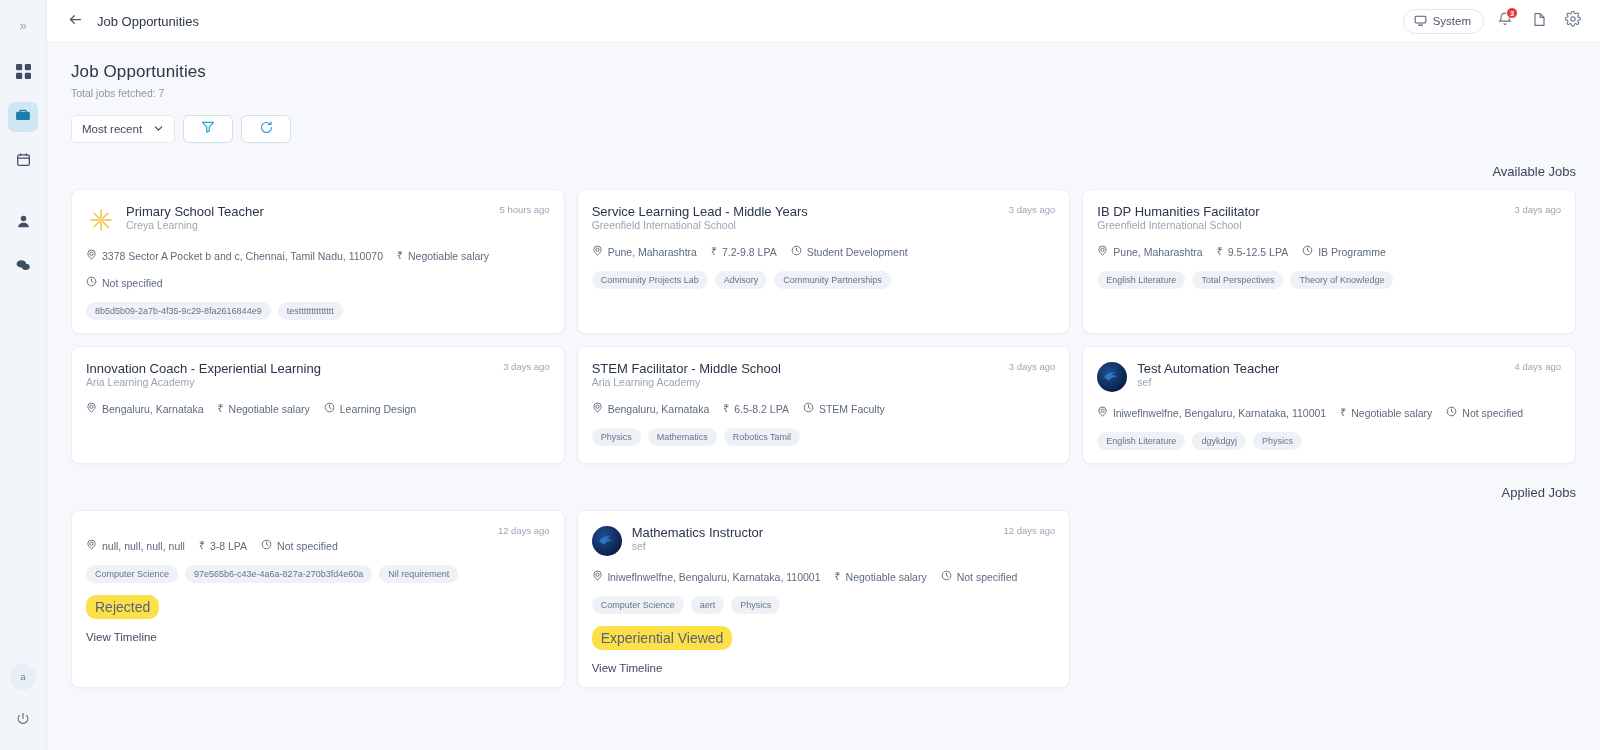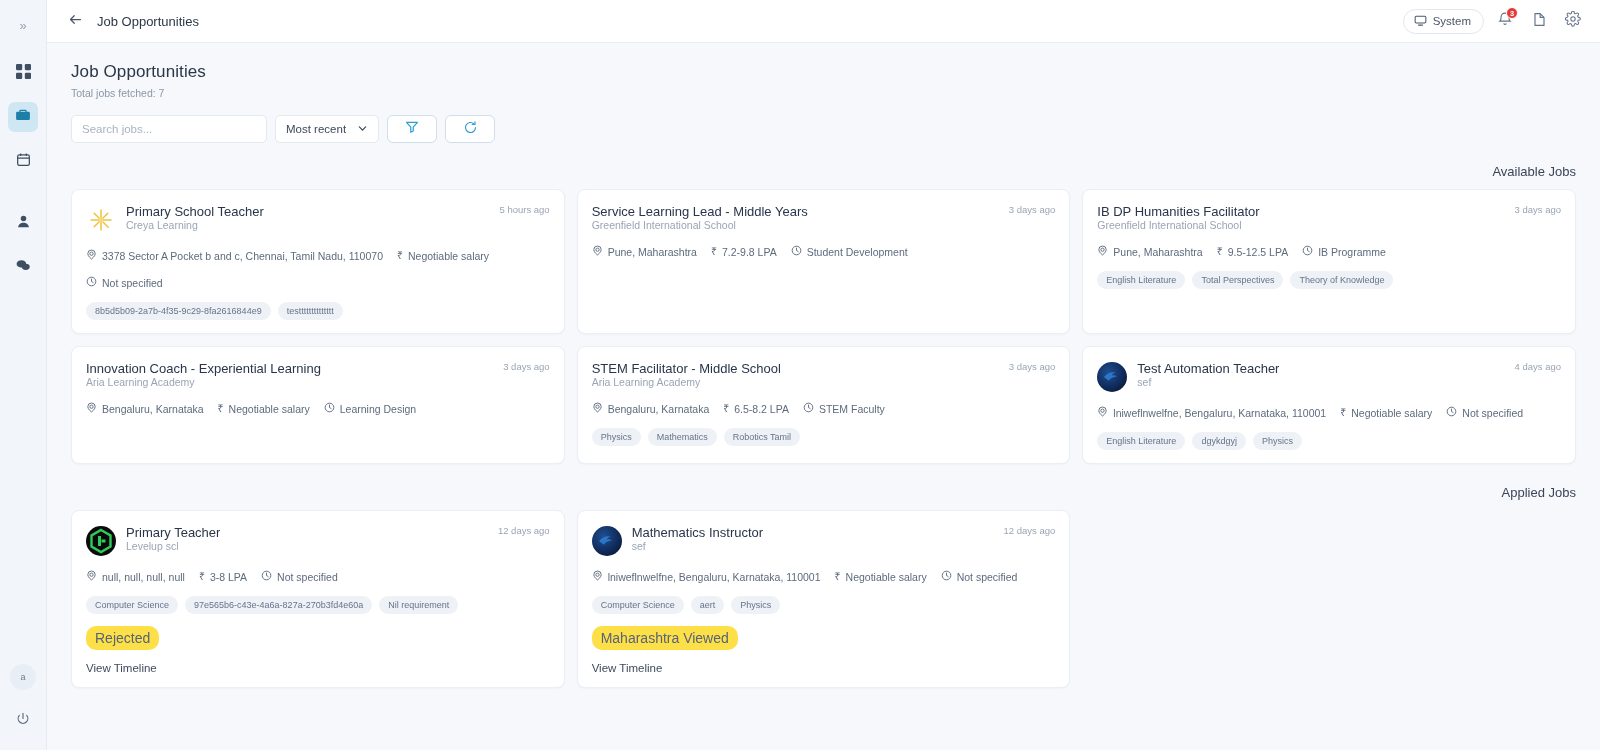"Search jobs..." input.search-input { html: <input> -> none }
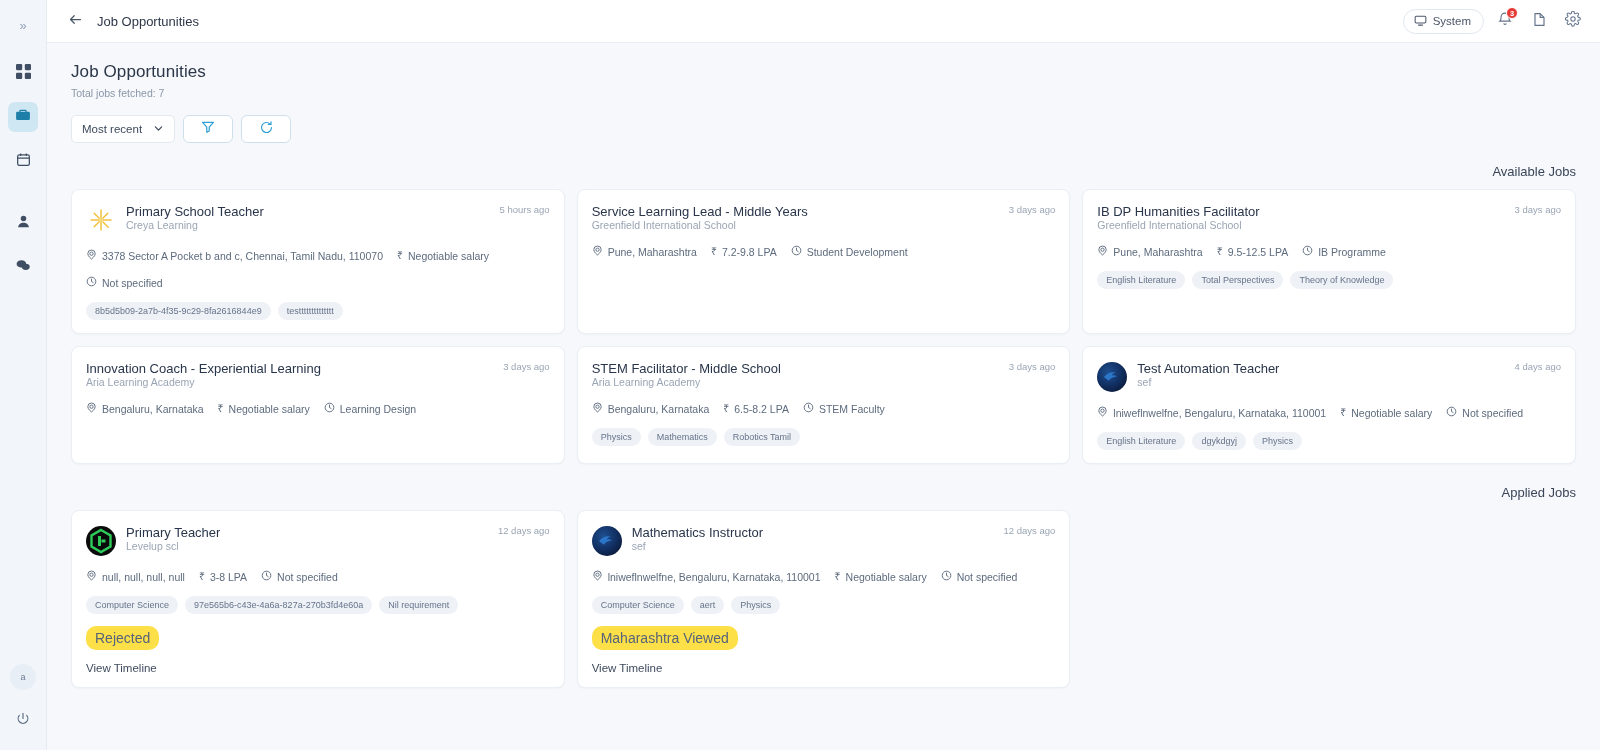"Community Projects Lab" div.tags { html: none -> <div> <span>Community Projects Lab</span> <span>Advisory</span> <span>Community Partnerships</span> </div> }
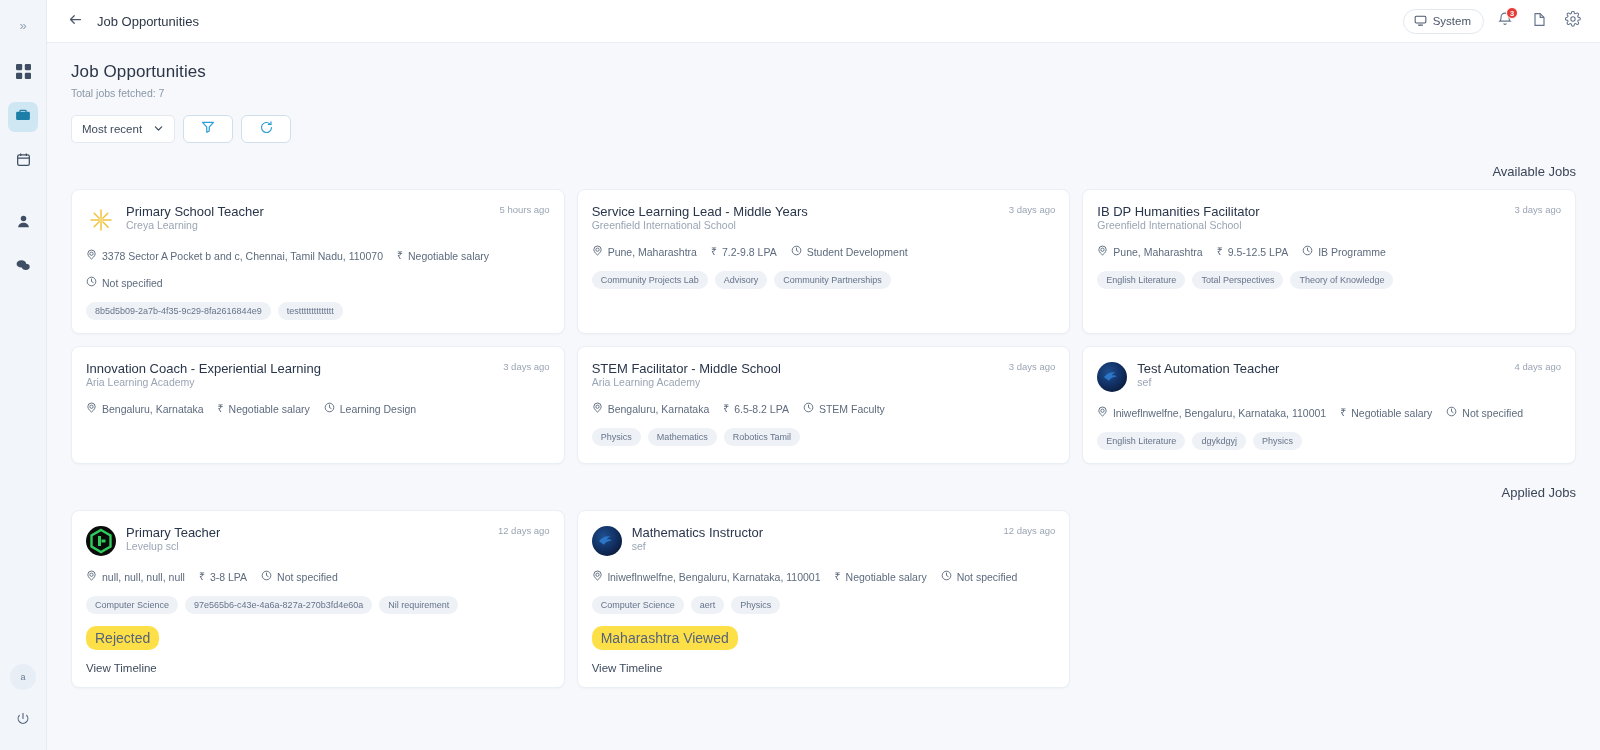"Primary Teacher" div.card-head { html: <div> <div> <svg> <polygon></polygon> <rect></rect> <rect></rect> </svg> </div> <div> <div>Primary Teacher</div> <div>Levelup scl</div> </div> </div> -> none }
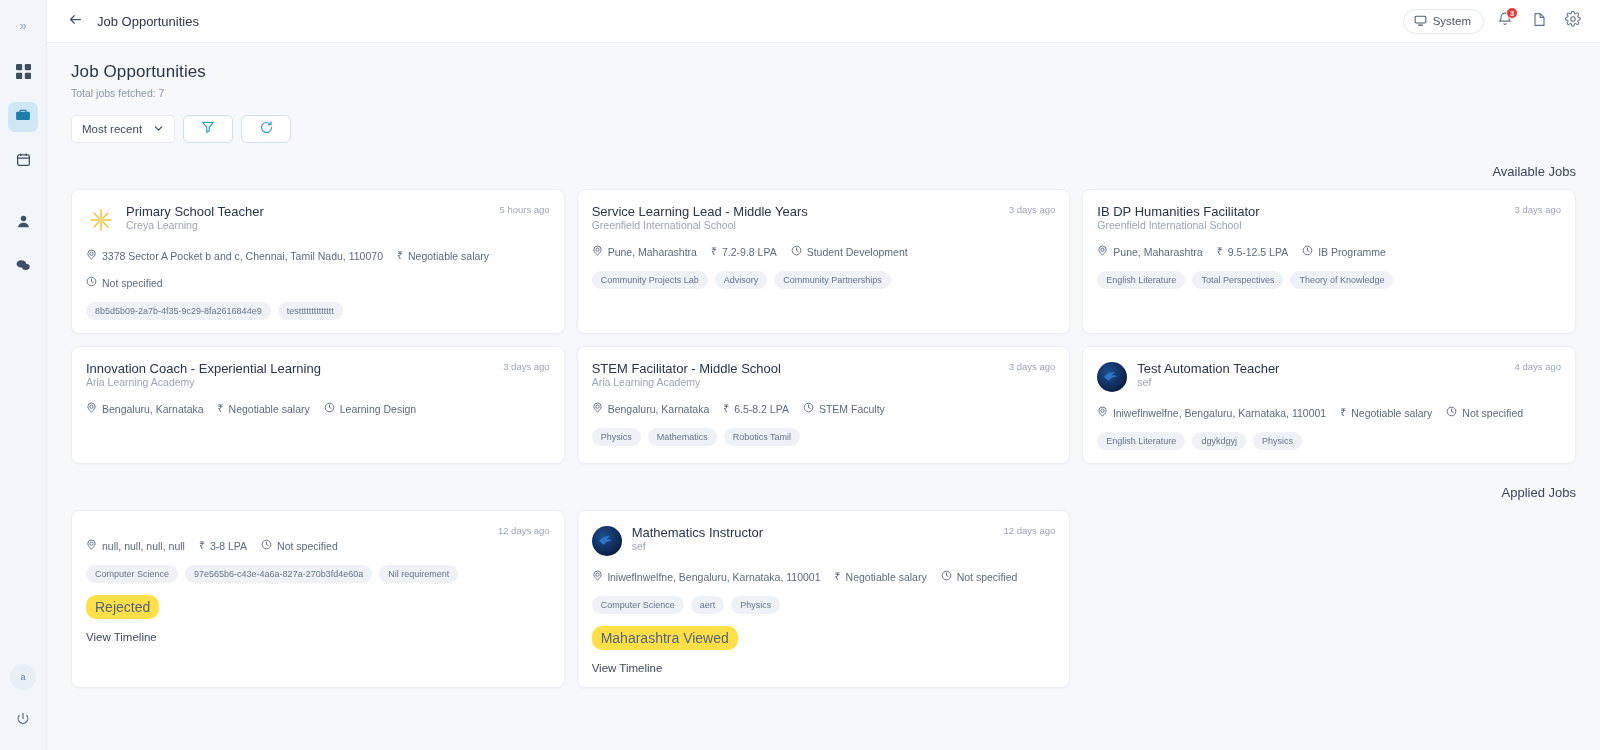"Maharashtra Viewed" span.status-tag { text: Maharashtra -> Experiential }
